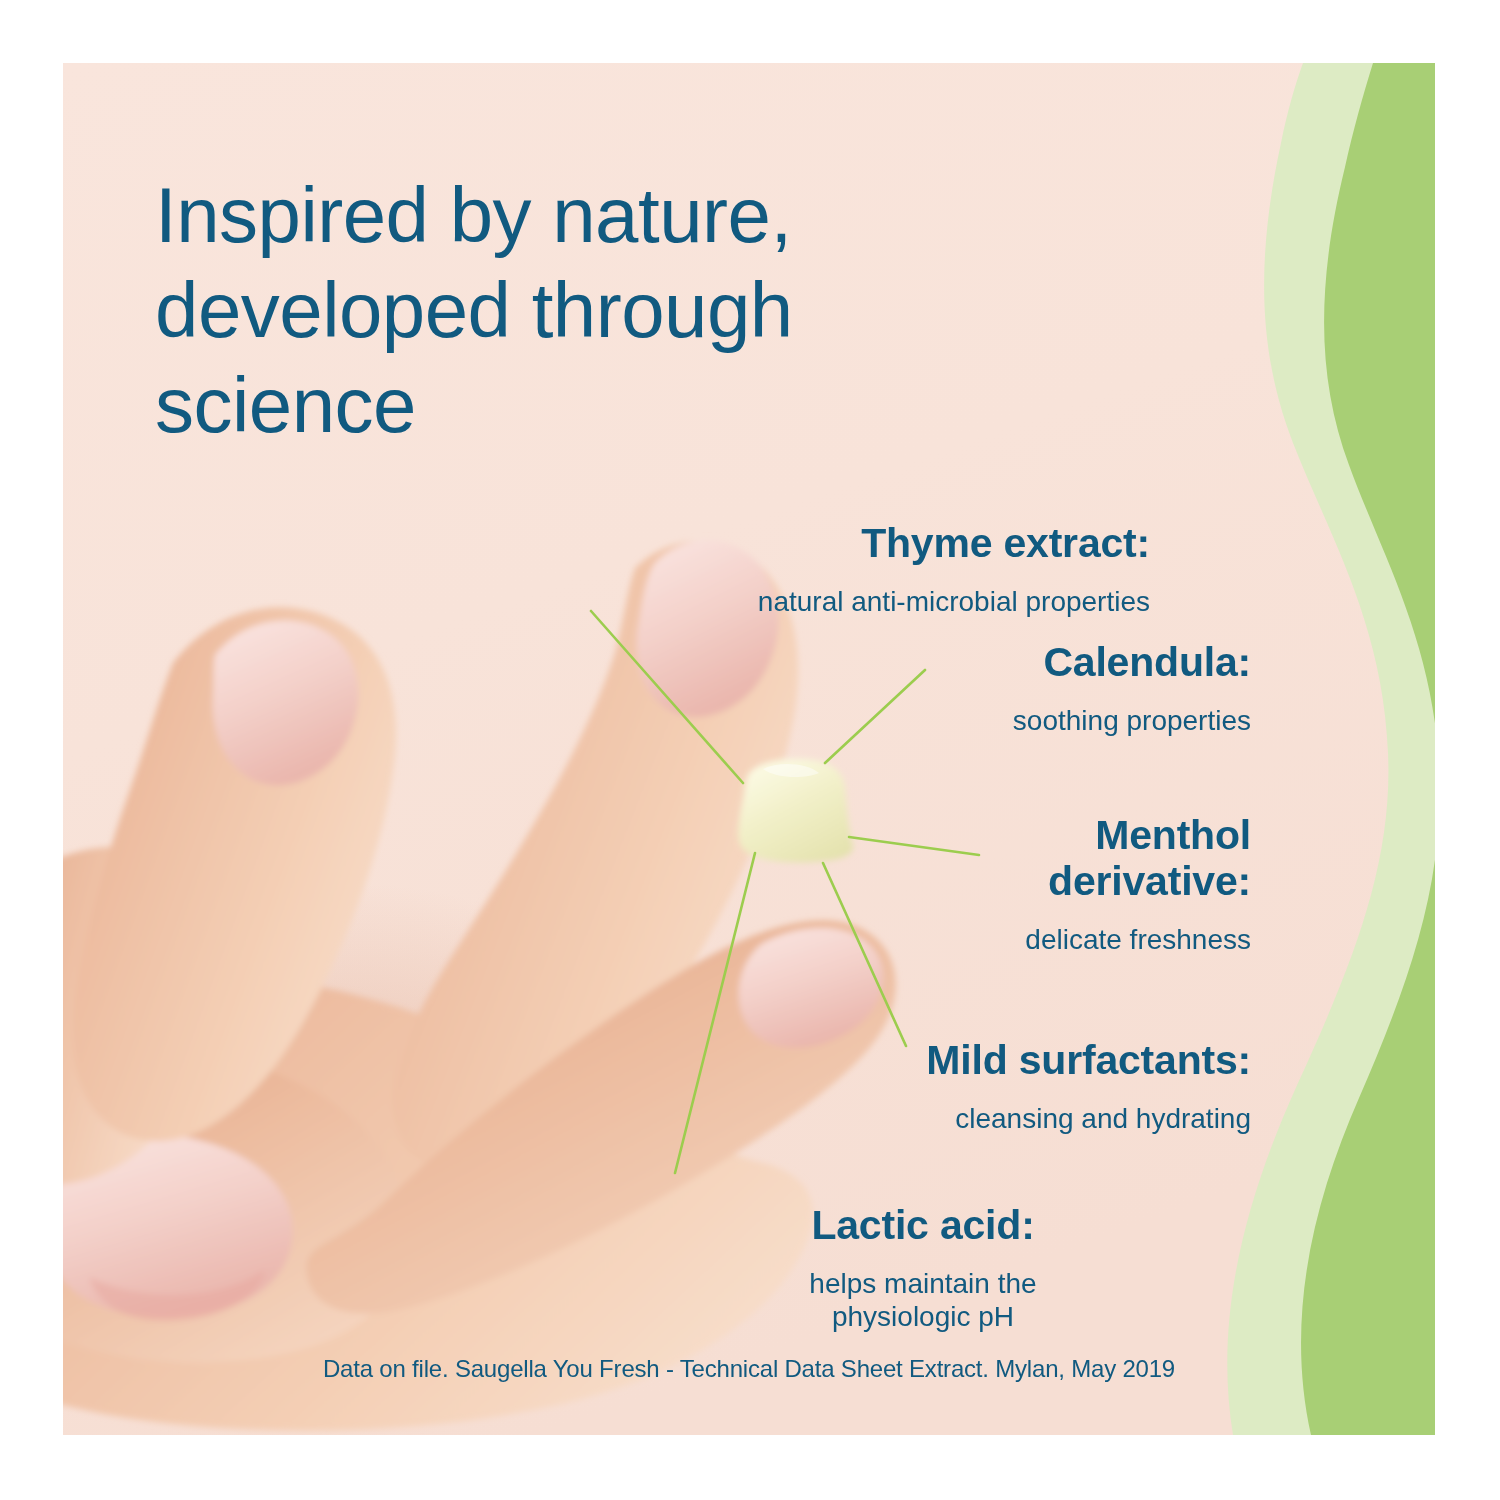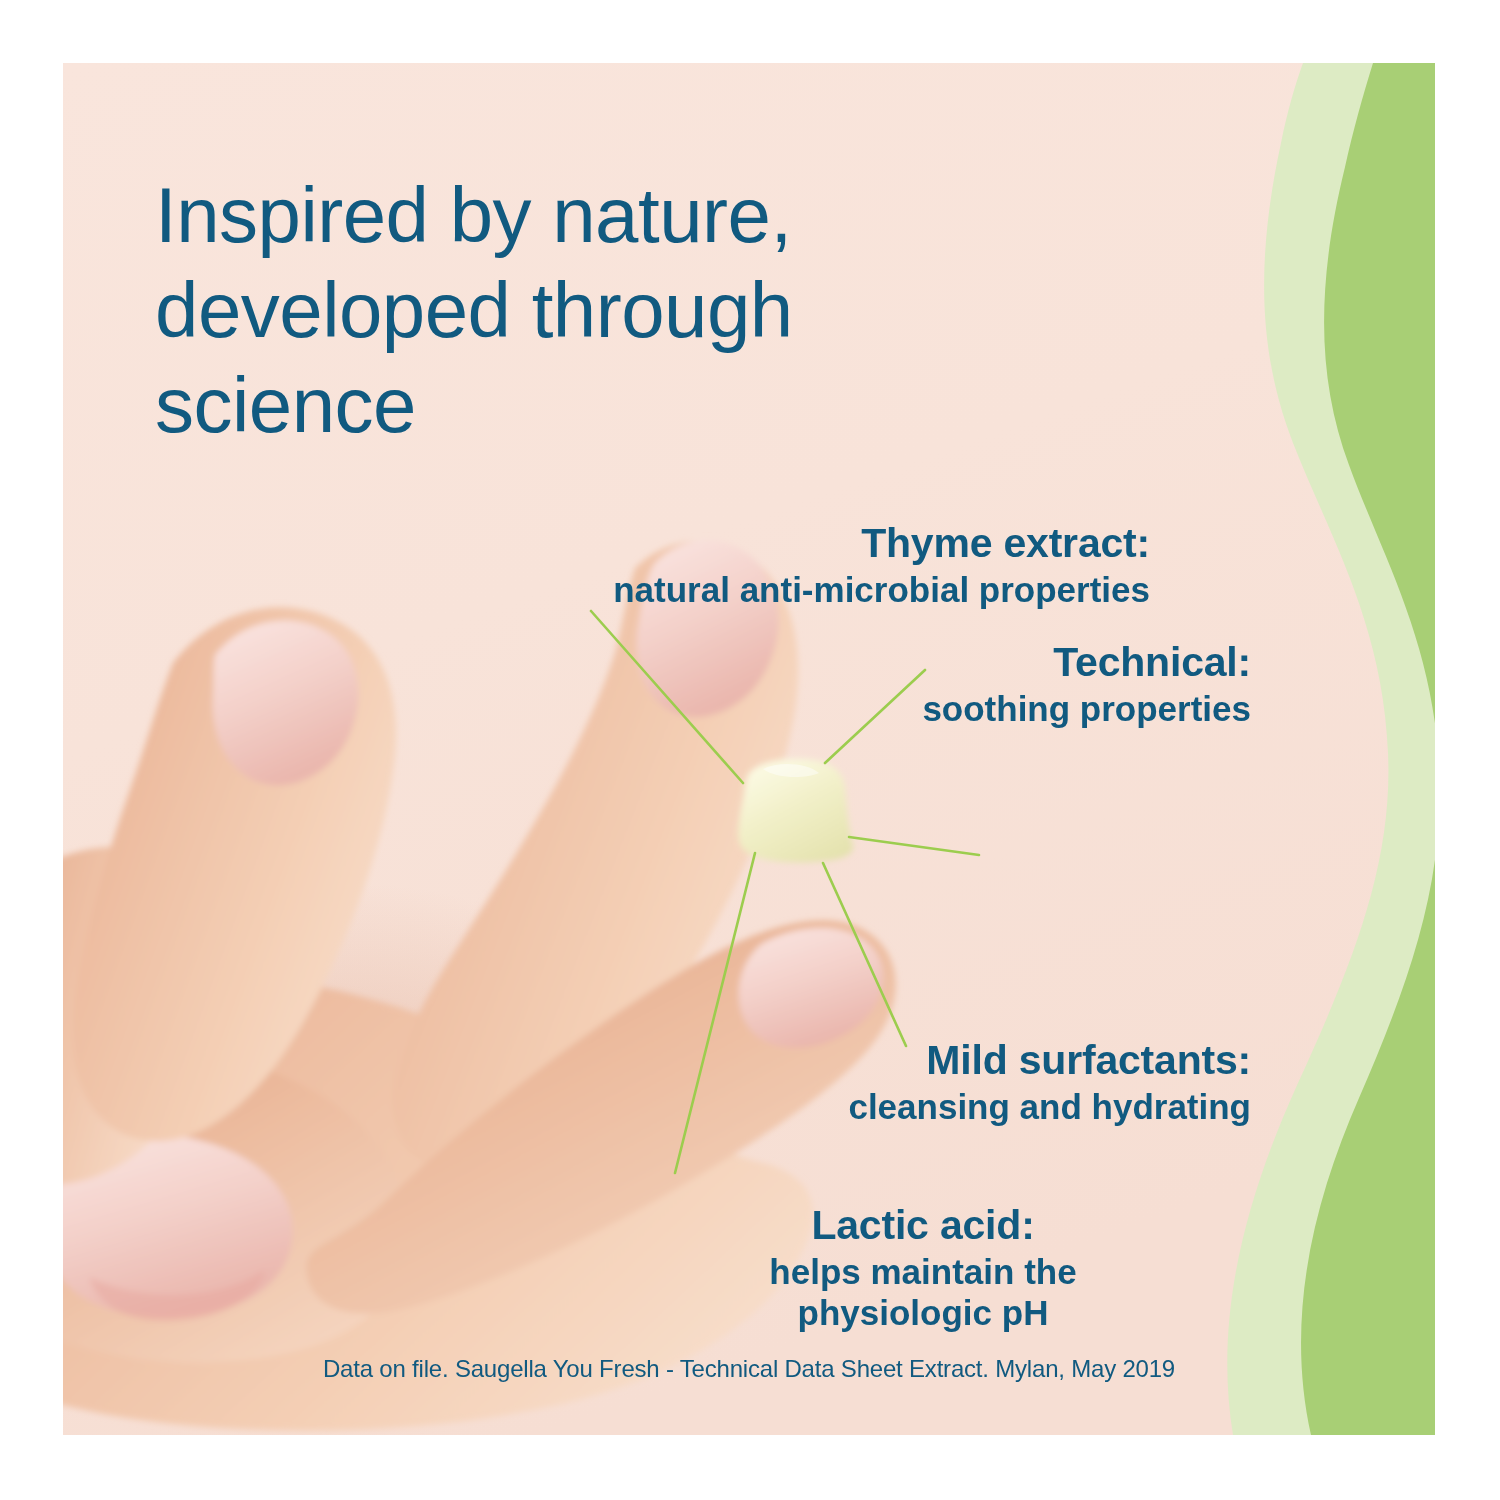"natural anti-microbial properties" .callout .sub { font-size: 35px -> 28px; font-weight: 700 -> 400; margin-top: 2px -> 18px }
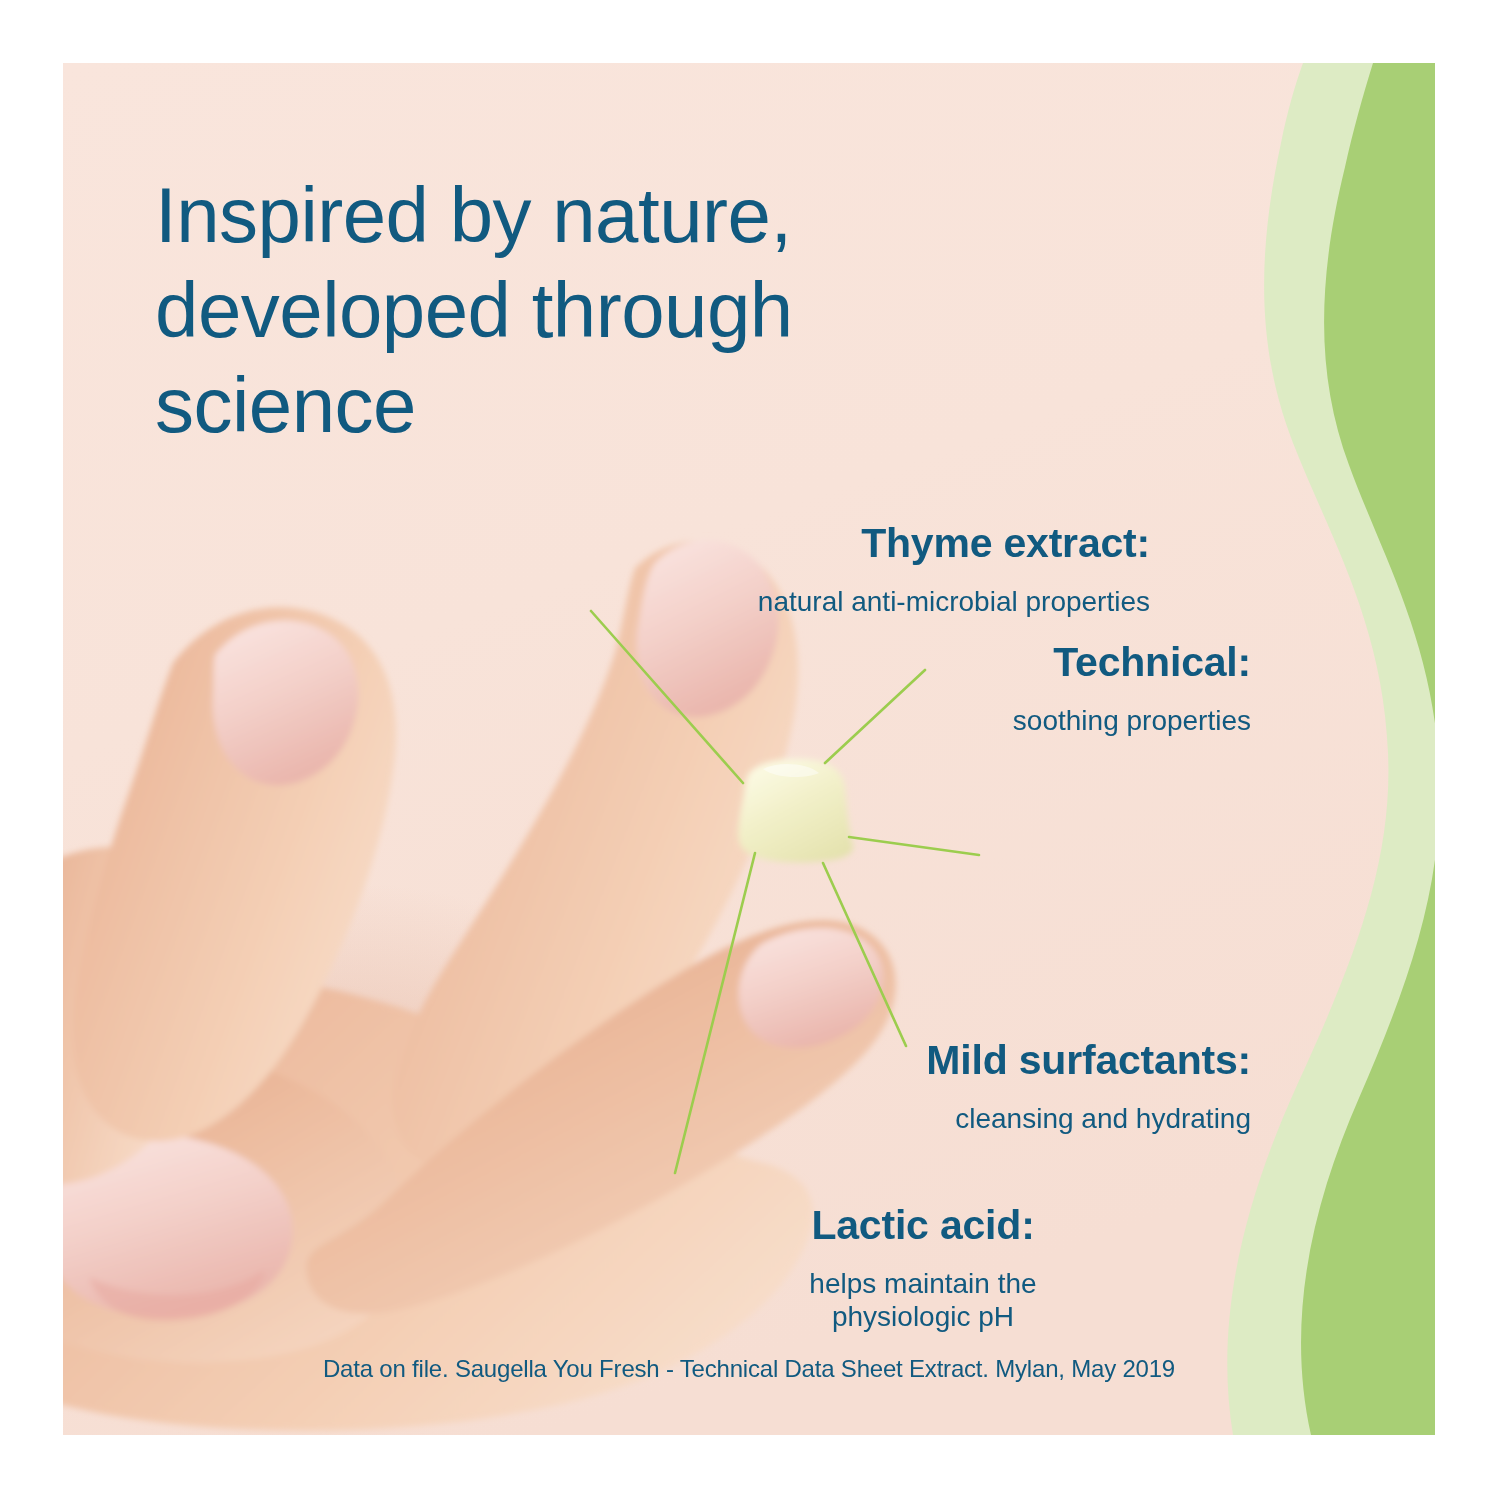"Technical:" span.head { text: Technical -> Calendula }
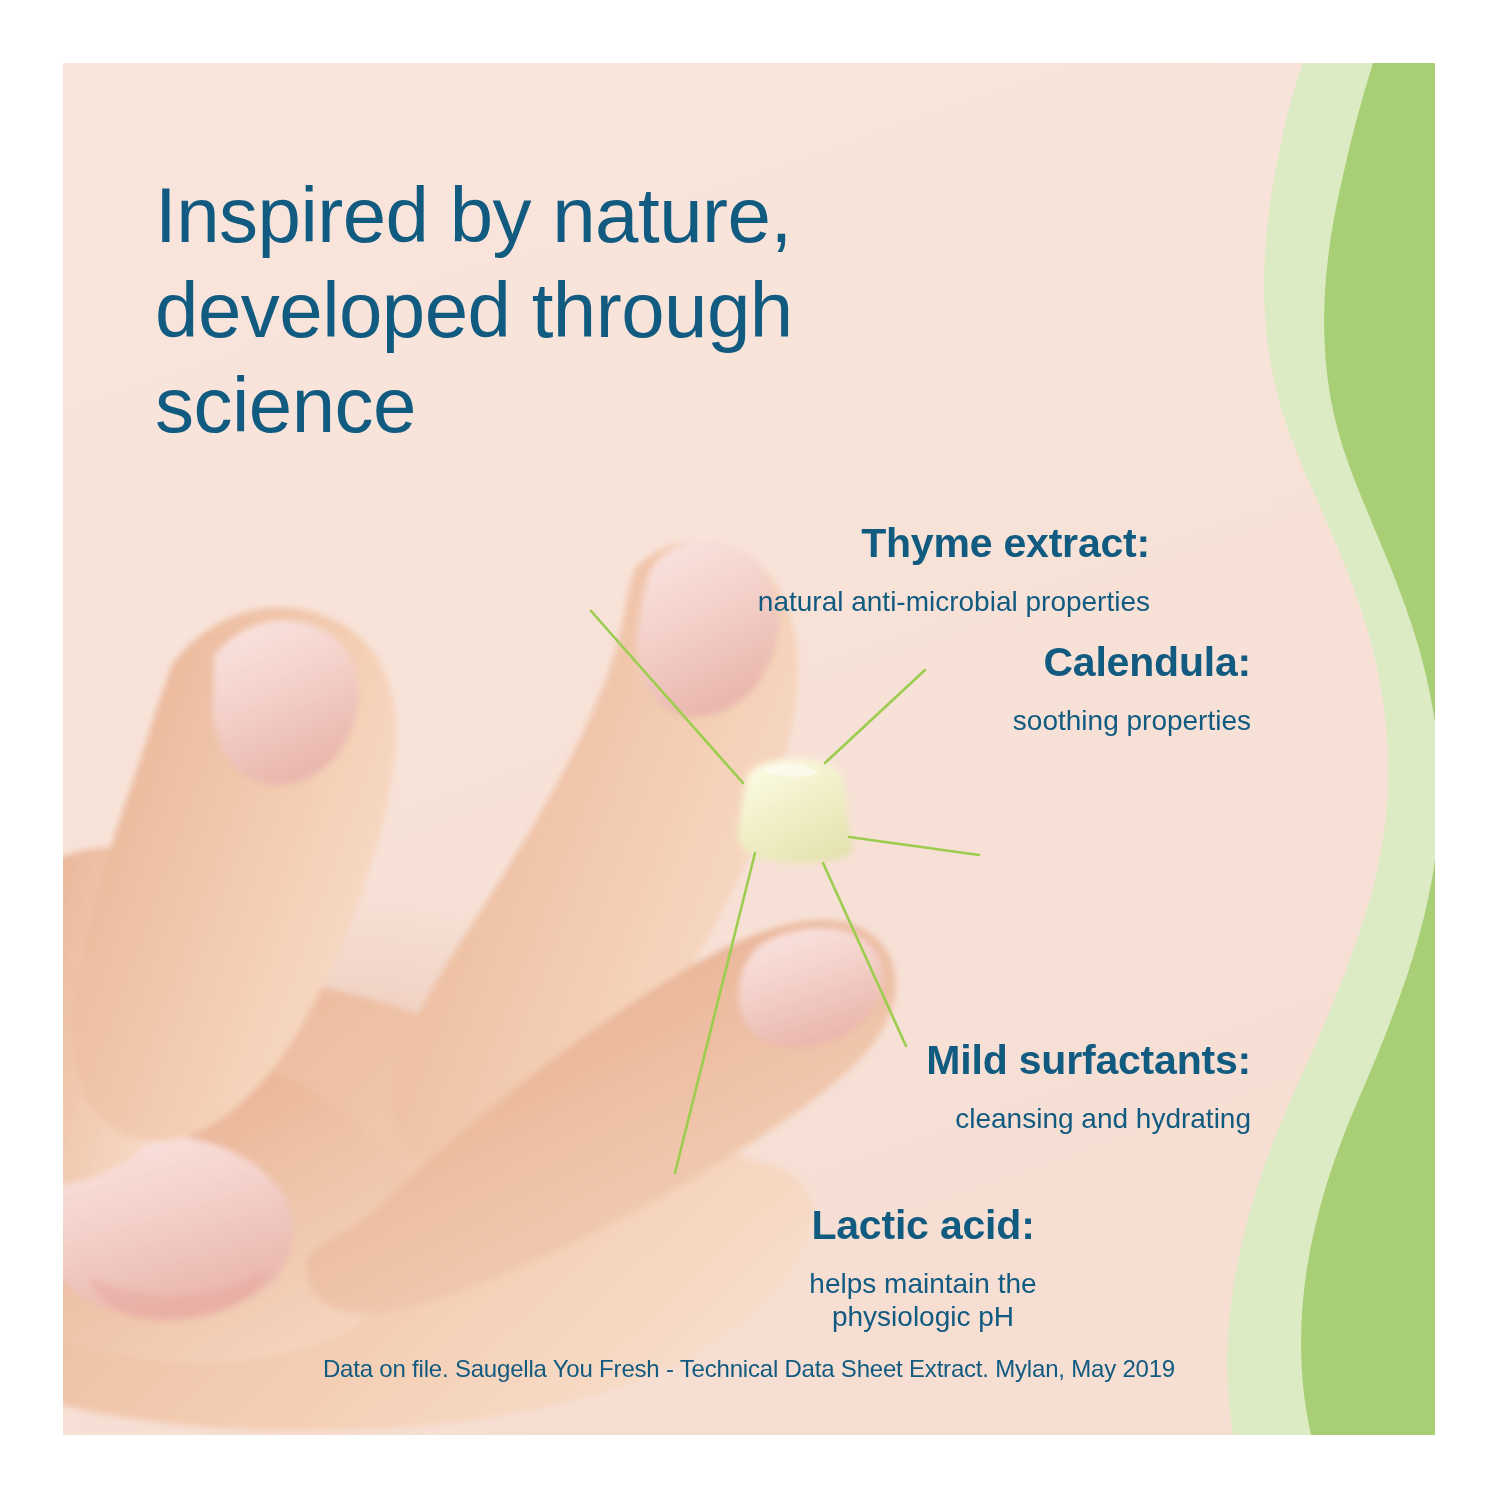"Menthol" div.callout { html: none -> <div> <span>Menthol derivative:</span> <span>delicate freshness</span> </div> }
